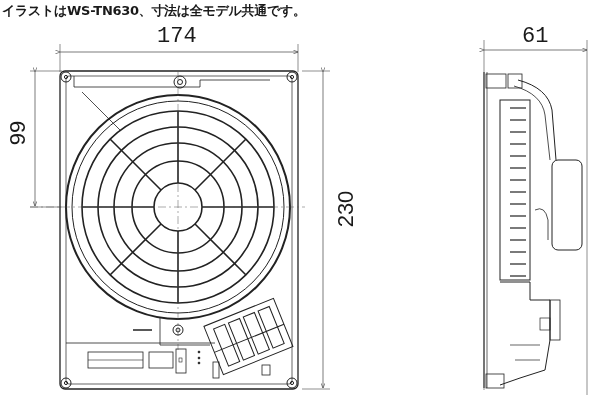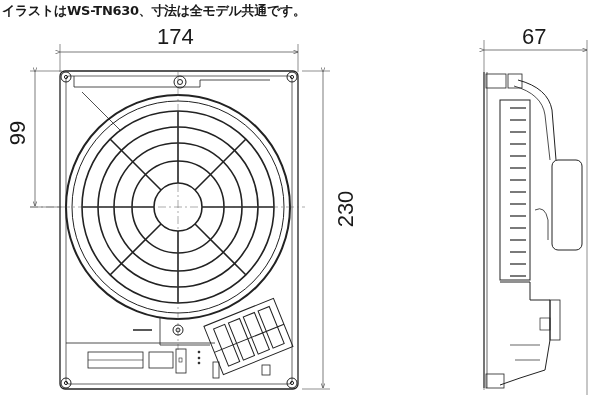"174" .dim { font-family: Liberation Sans, sans-serif -> Liberation Mono, monospace }
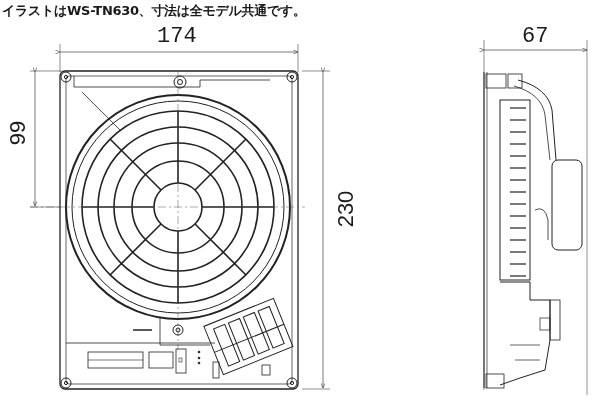"67" div.dim { text: 67 -> 61 }
